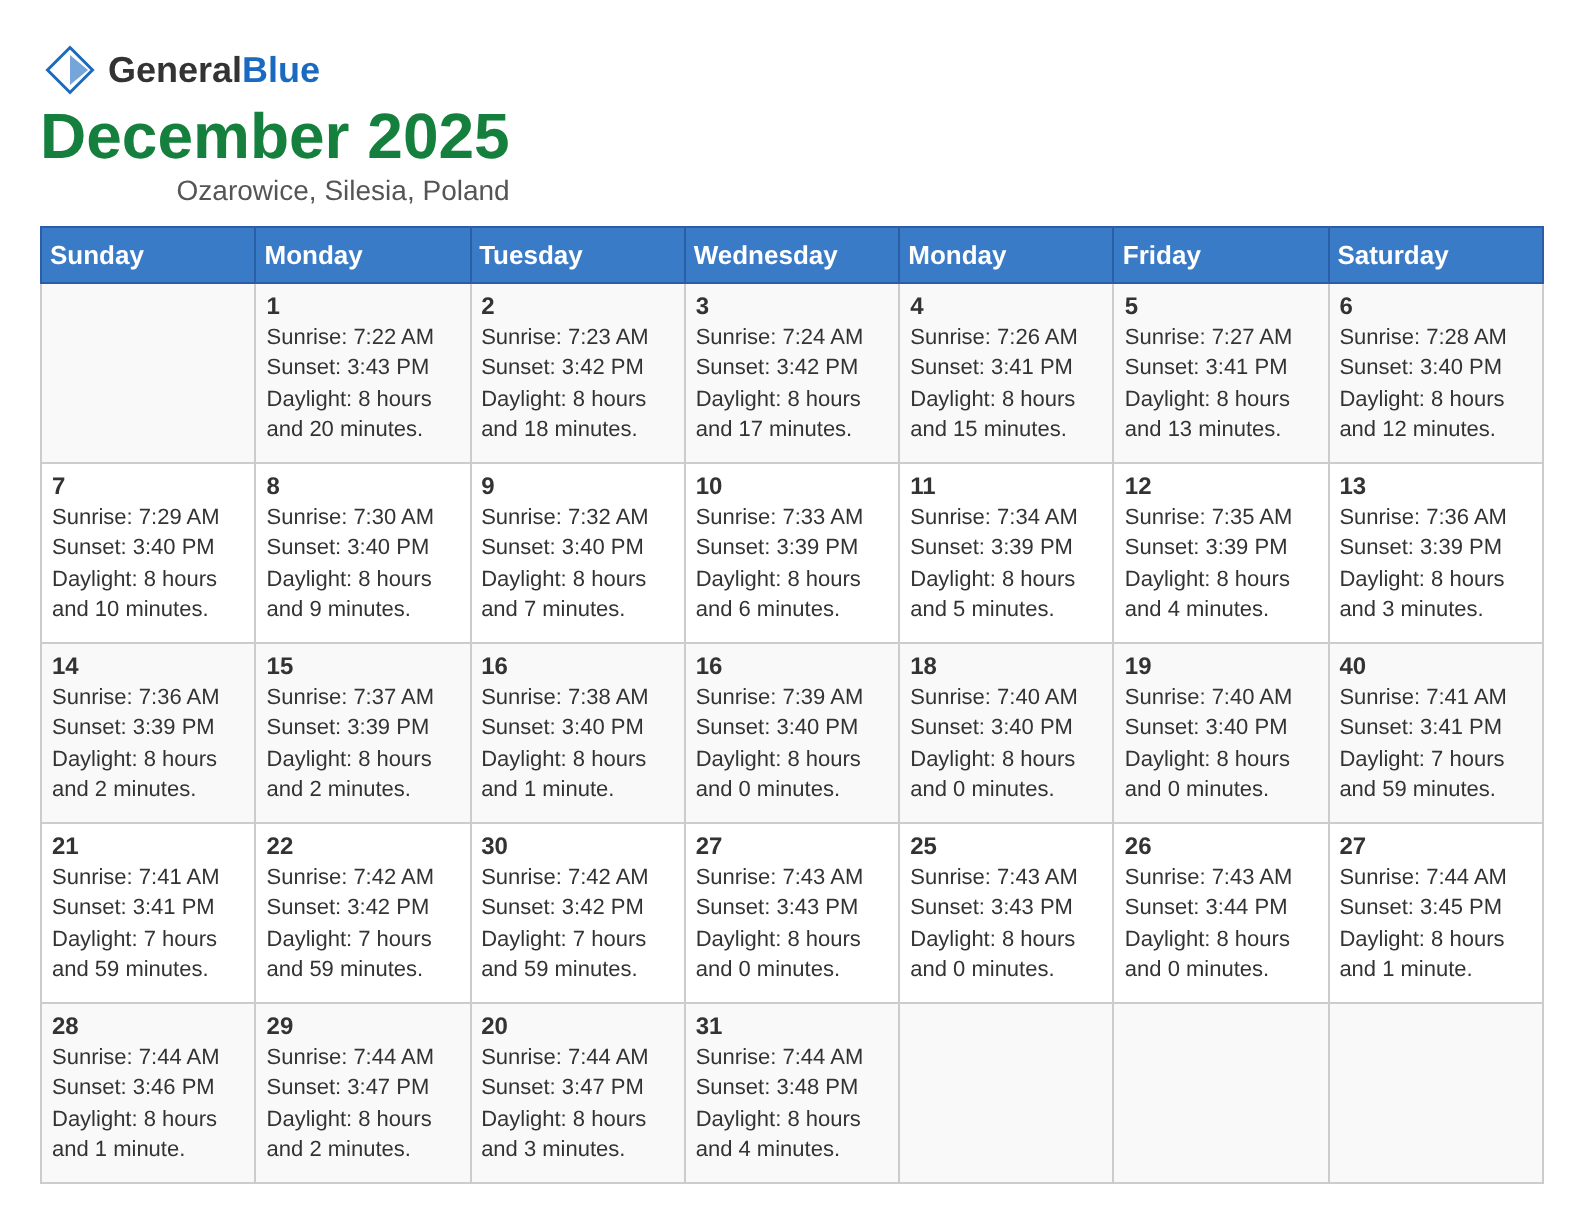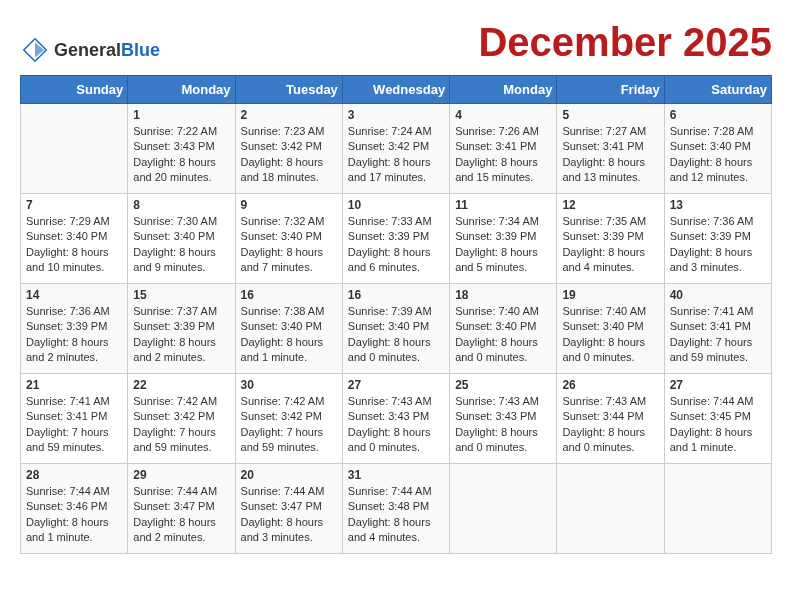"GeneralBlue" .header { align-items: flex-end -> flex-start; flex-direction: none -> column }
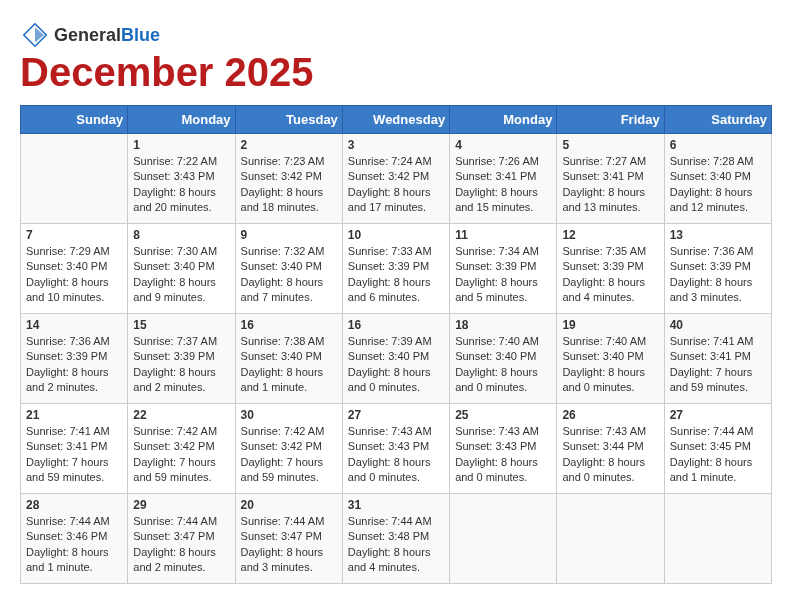"December 2025" .month-title { color: #b91c1c -> #15803d; font-size: 40px -> 32px }
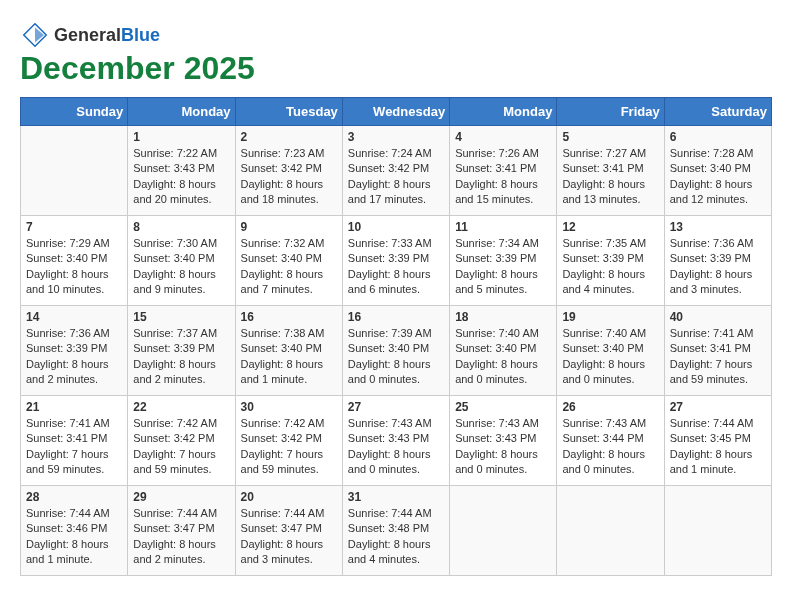"Ozarowice, Silesia, Poland" div.location { html: none -> <div>Ozarowice, Silesia, Poland</div> }
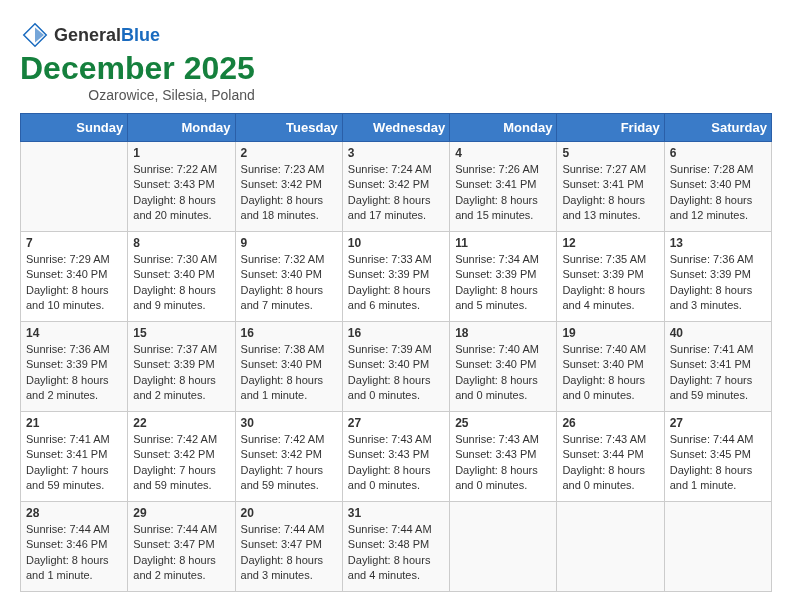"Sunday" thead tr th { text-align: right -> left }
